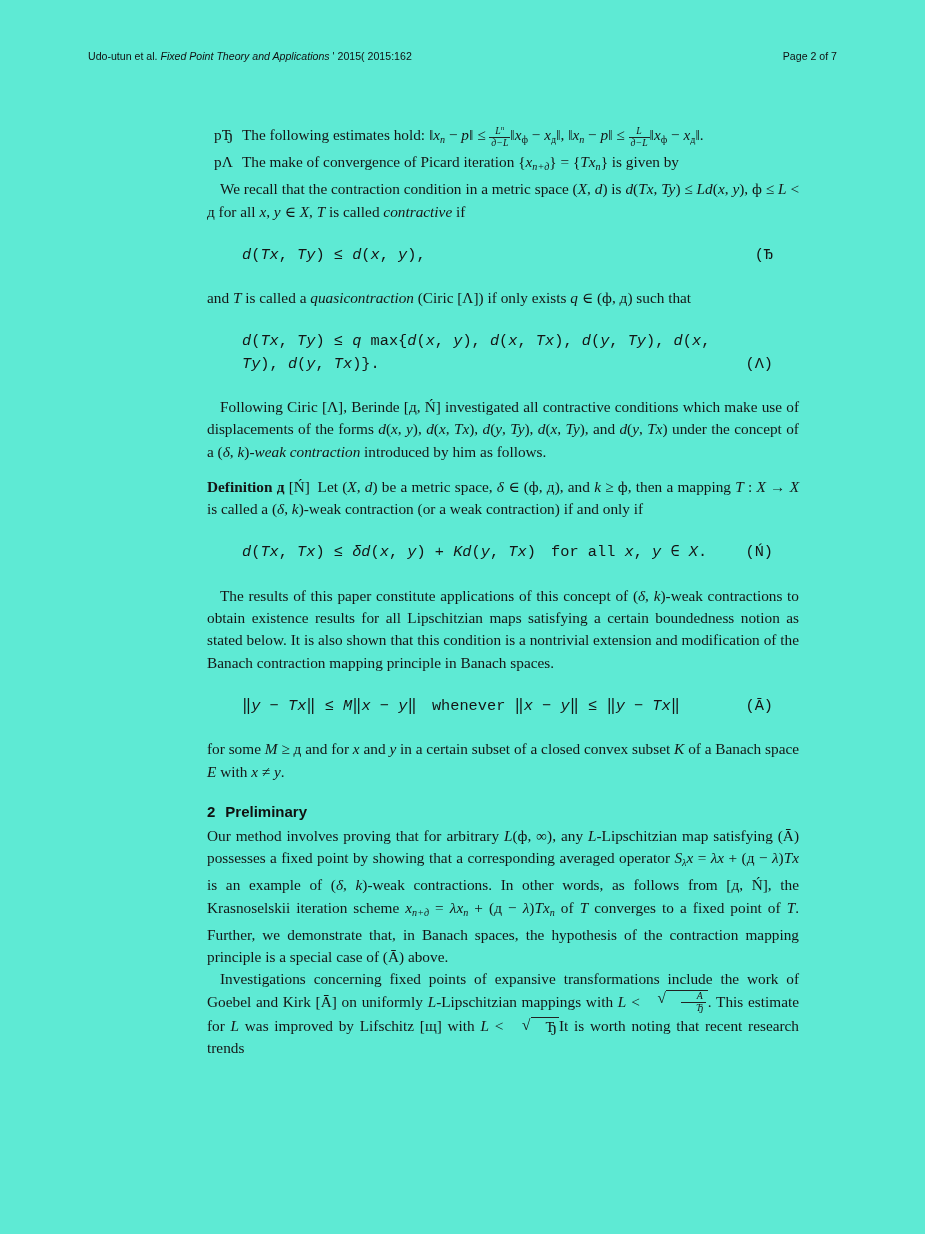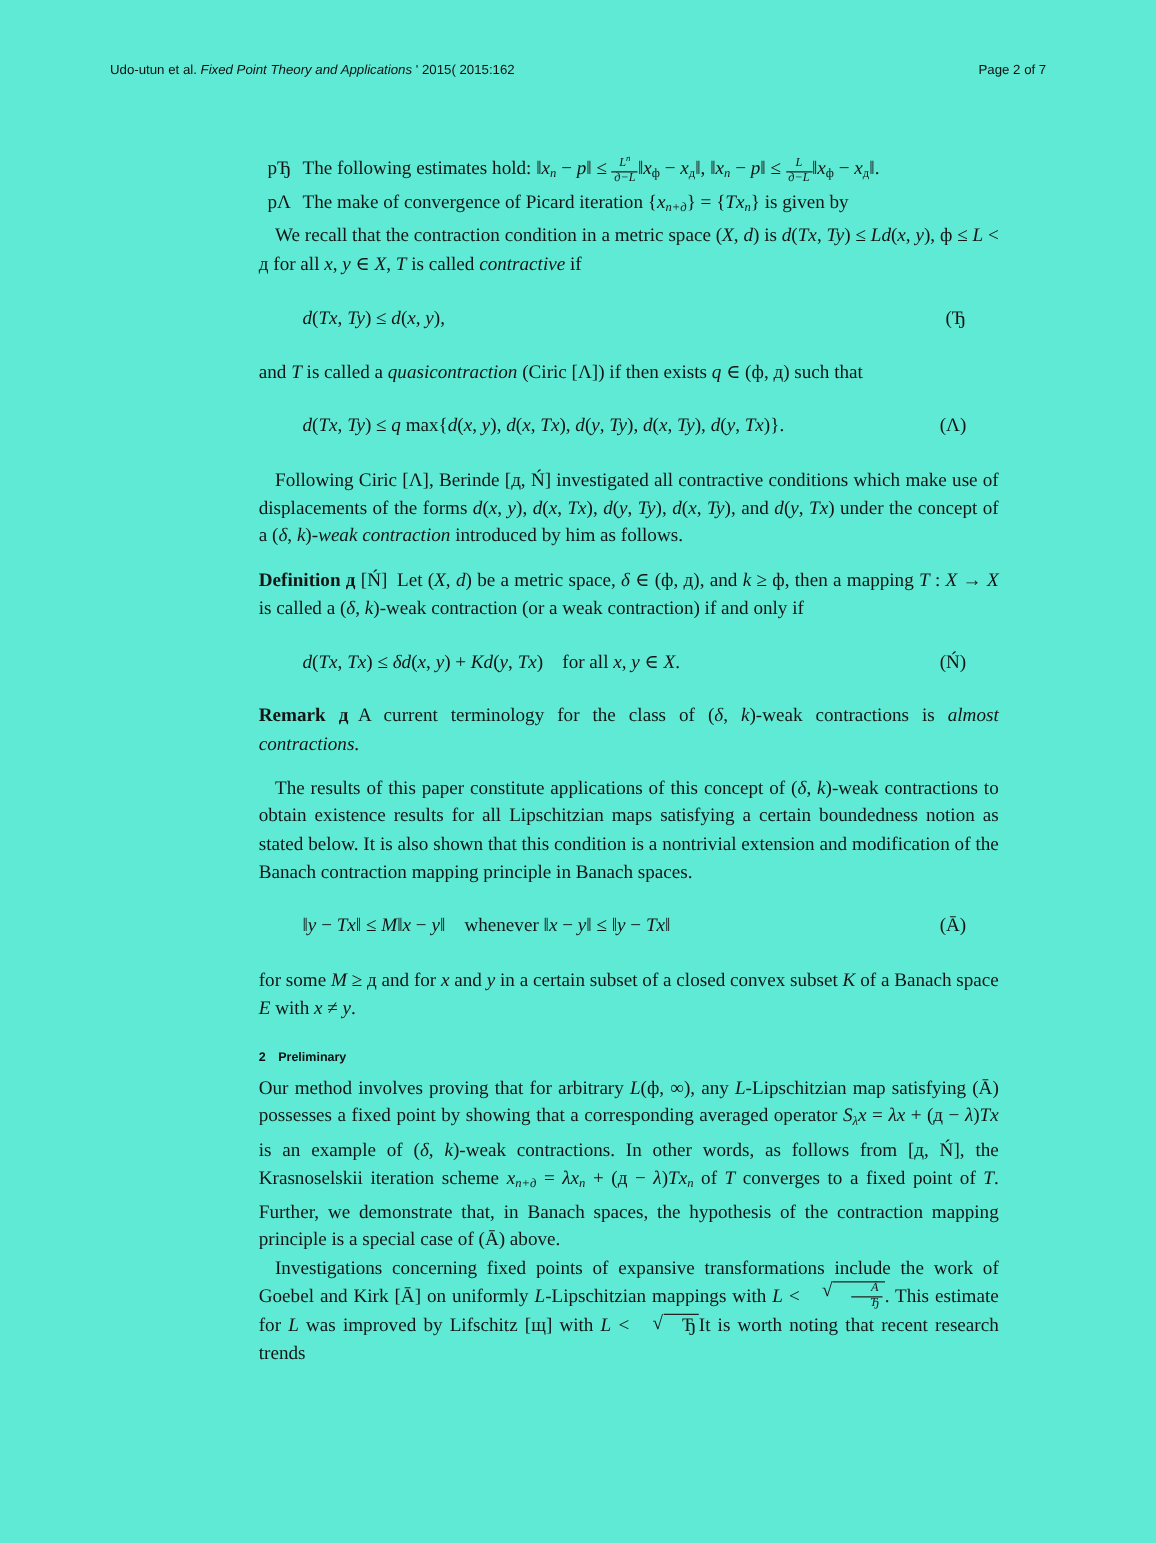"d(Tx, Ty) ≤ d(x, y)," .equation { align-items: center -> flex-end; font-family: none -> Liberation Mono, monospace }
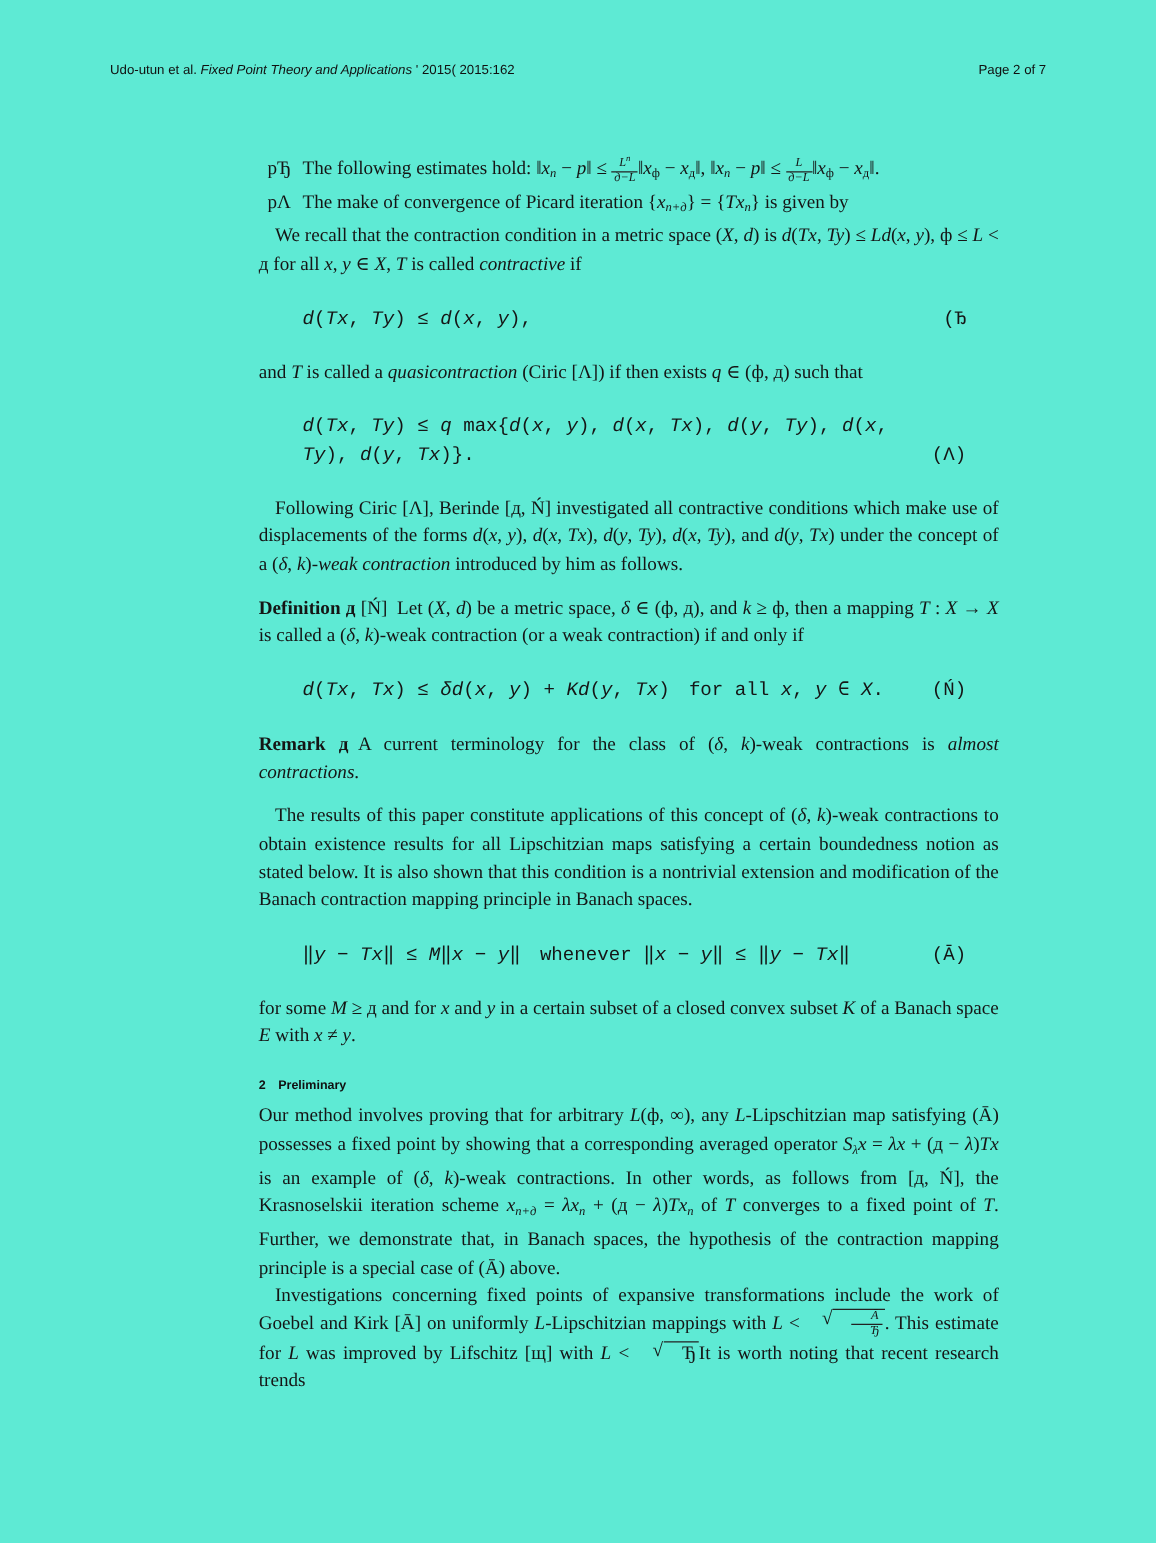"(Ciric [Λ]) if then exists" span { text: then -> only }
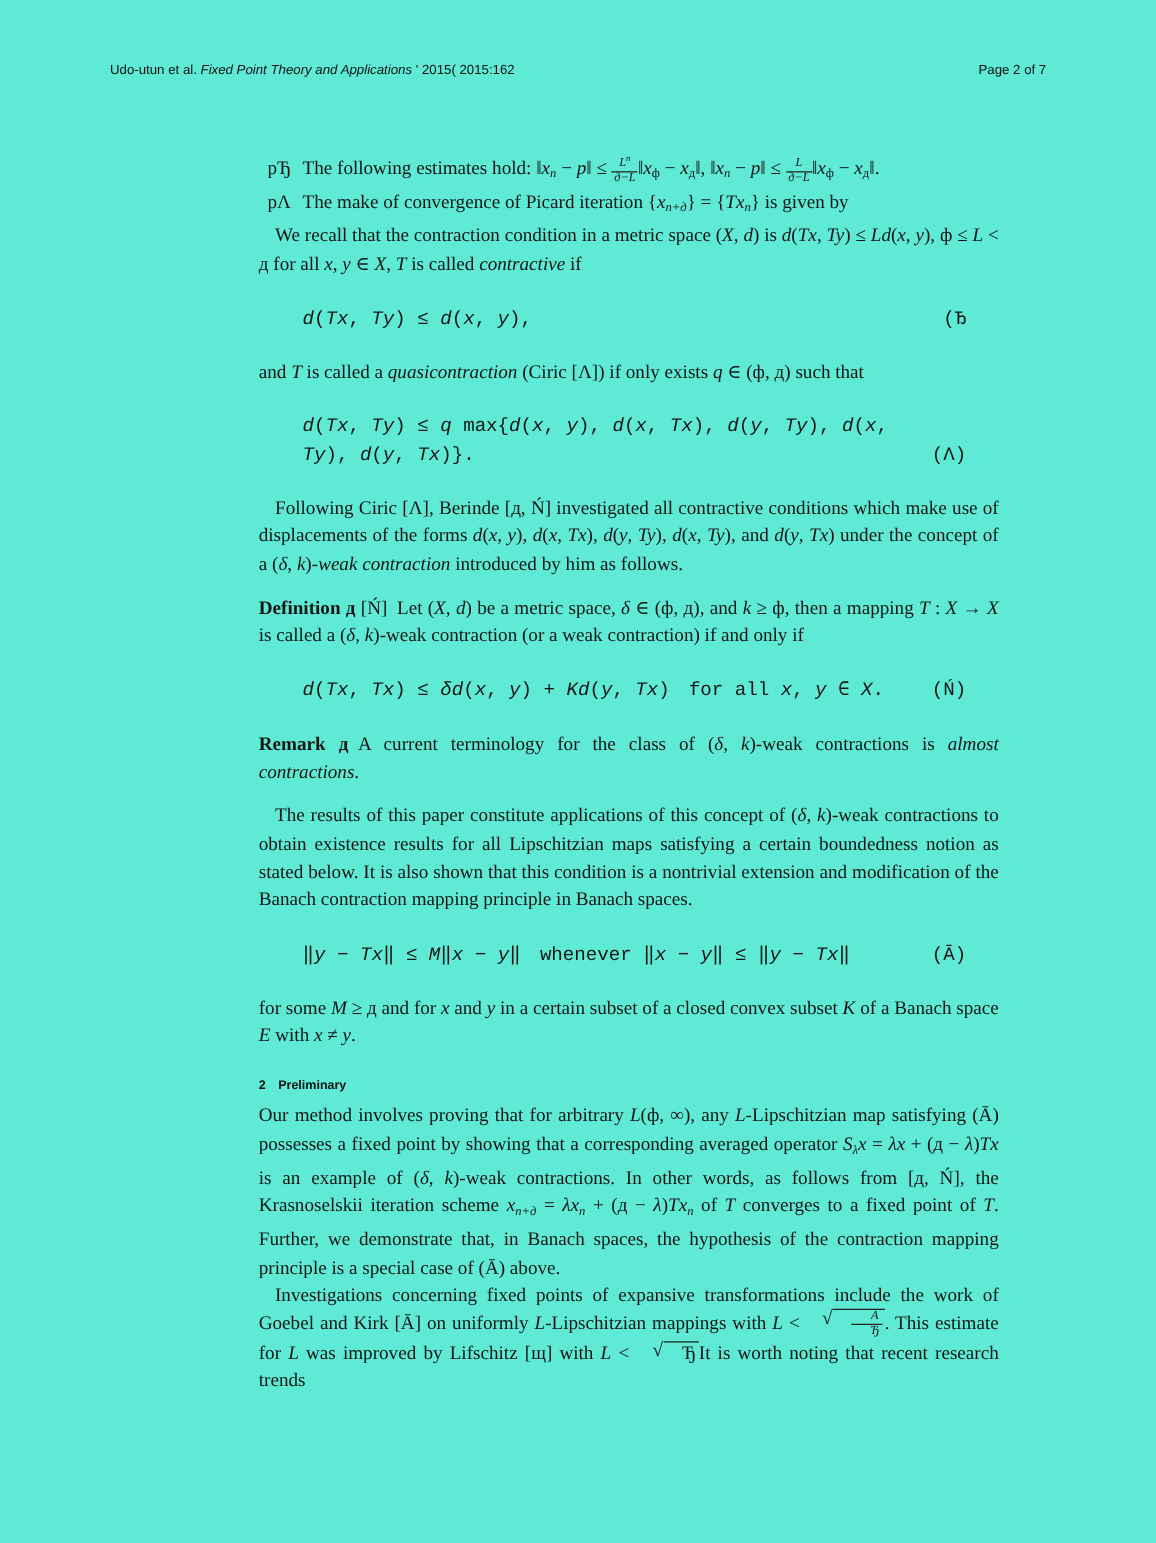"Remark д A current terminology" p.para { html: <p><span>Remark д</span><span> A current terminology for the class of (</span><span>δ</span><span>, </span><span>k</span><span>)-weak contractions is </span><span>almost contractions</span><span>.</span></p> -> none }
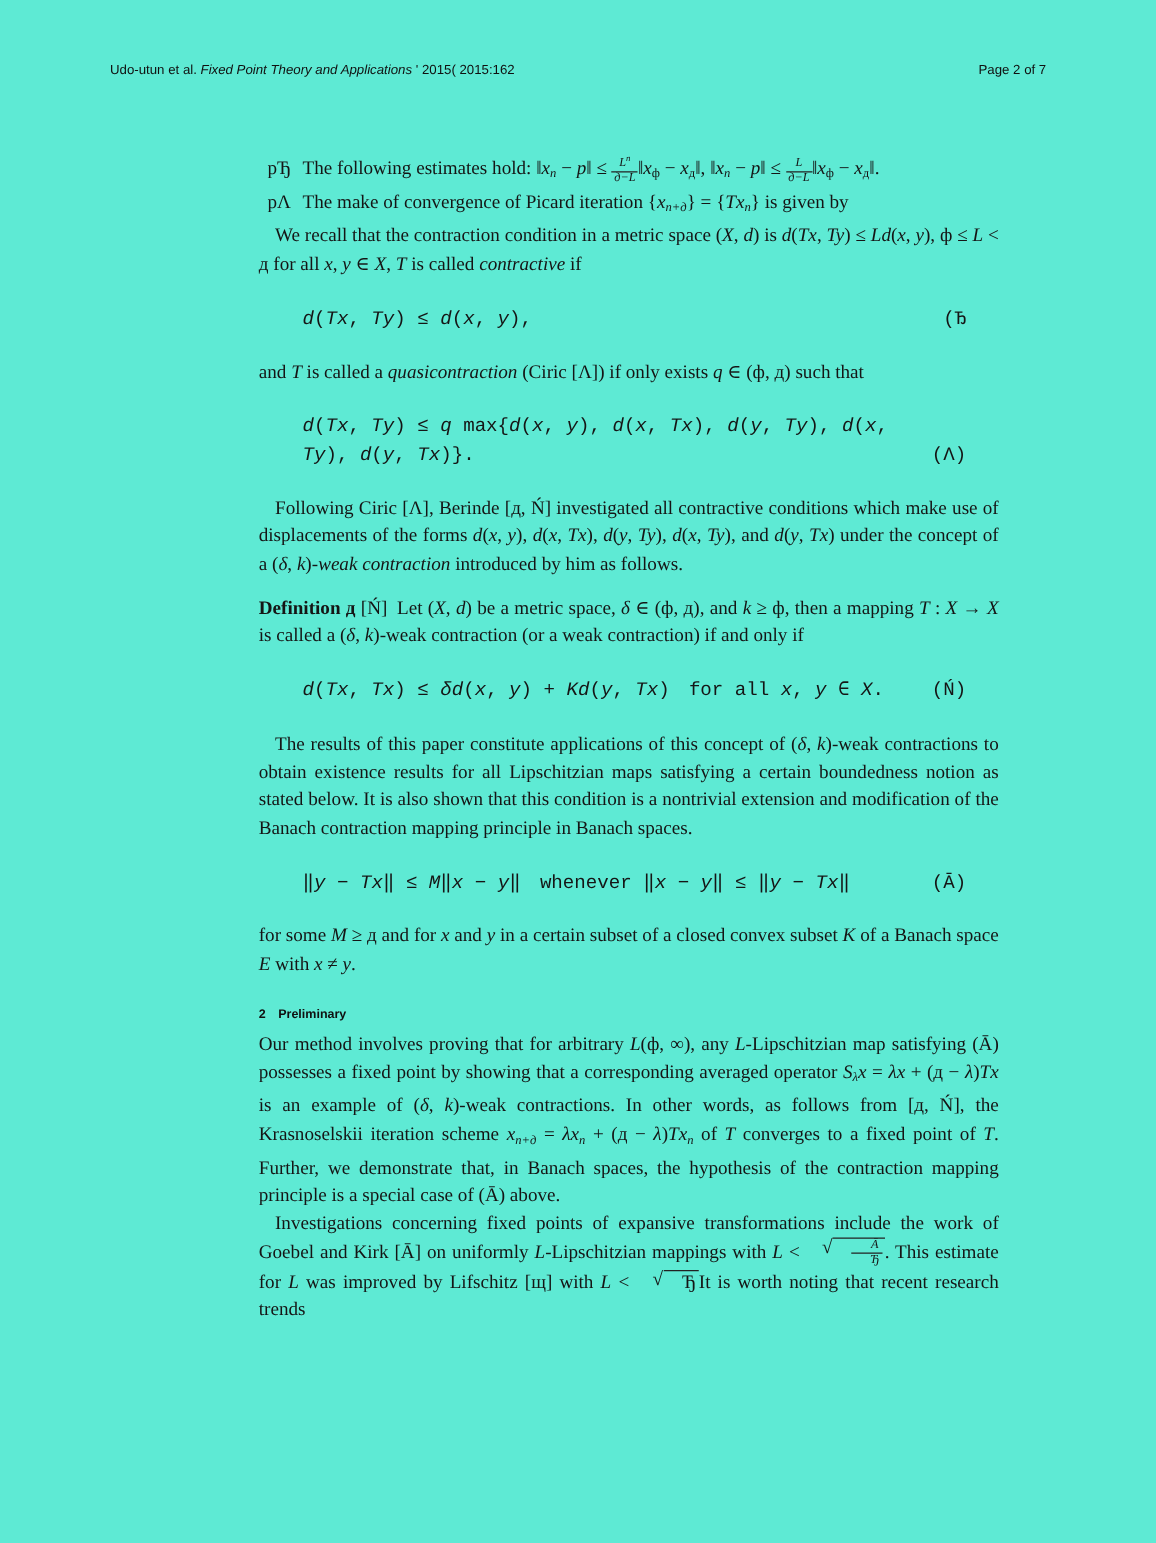"2 Preliminary" .section-heading { font-size: 10px -> 15px }
